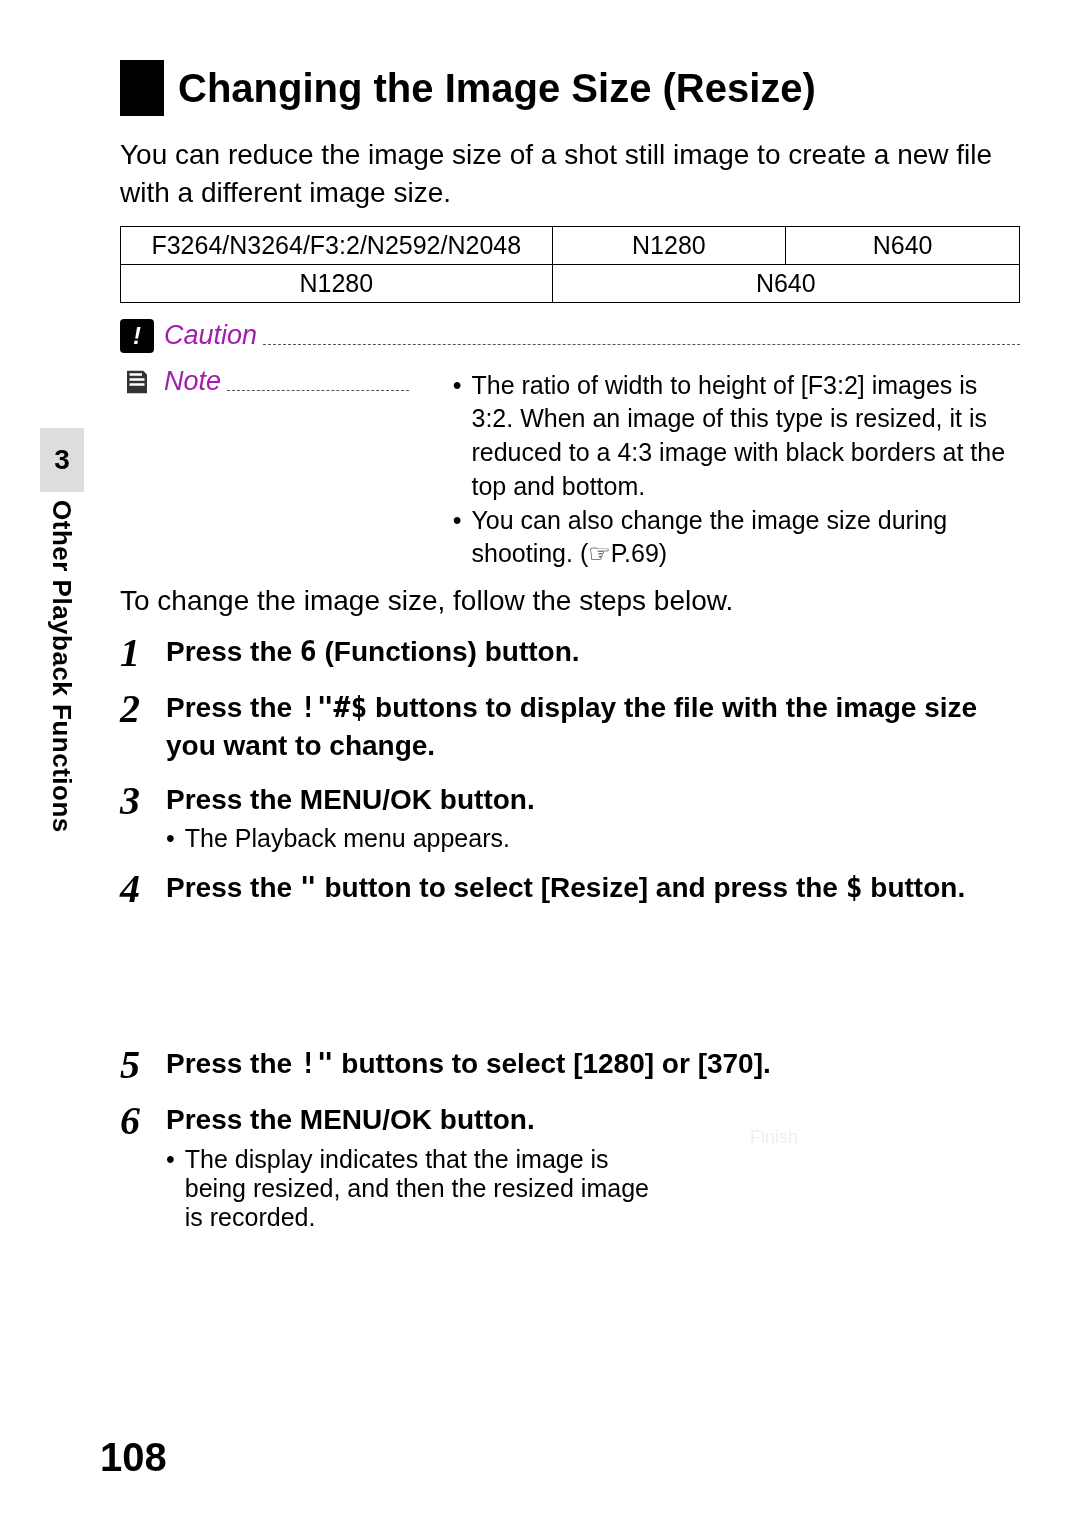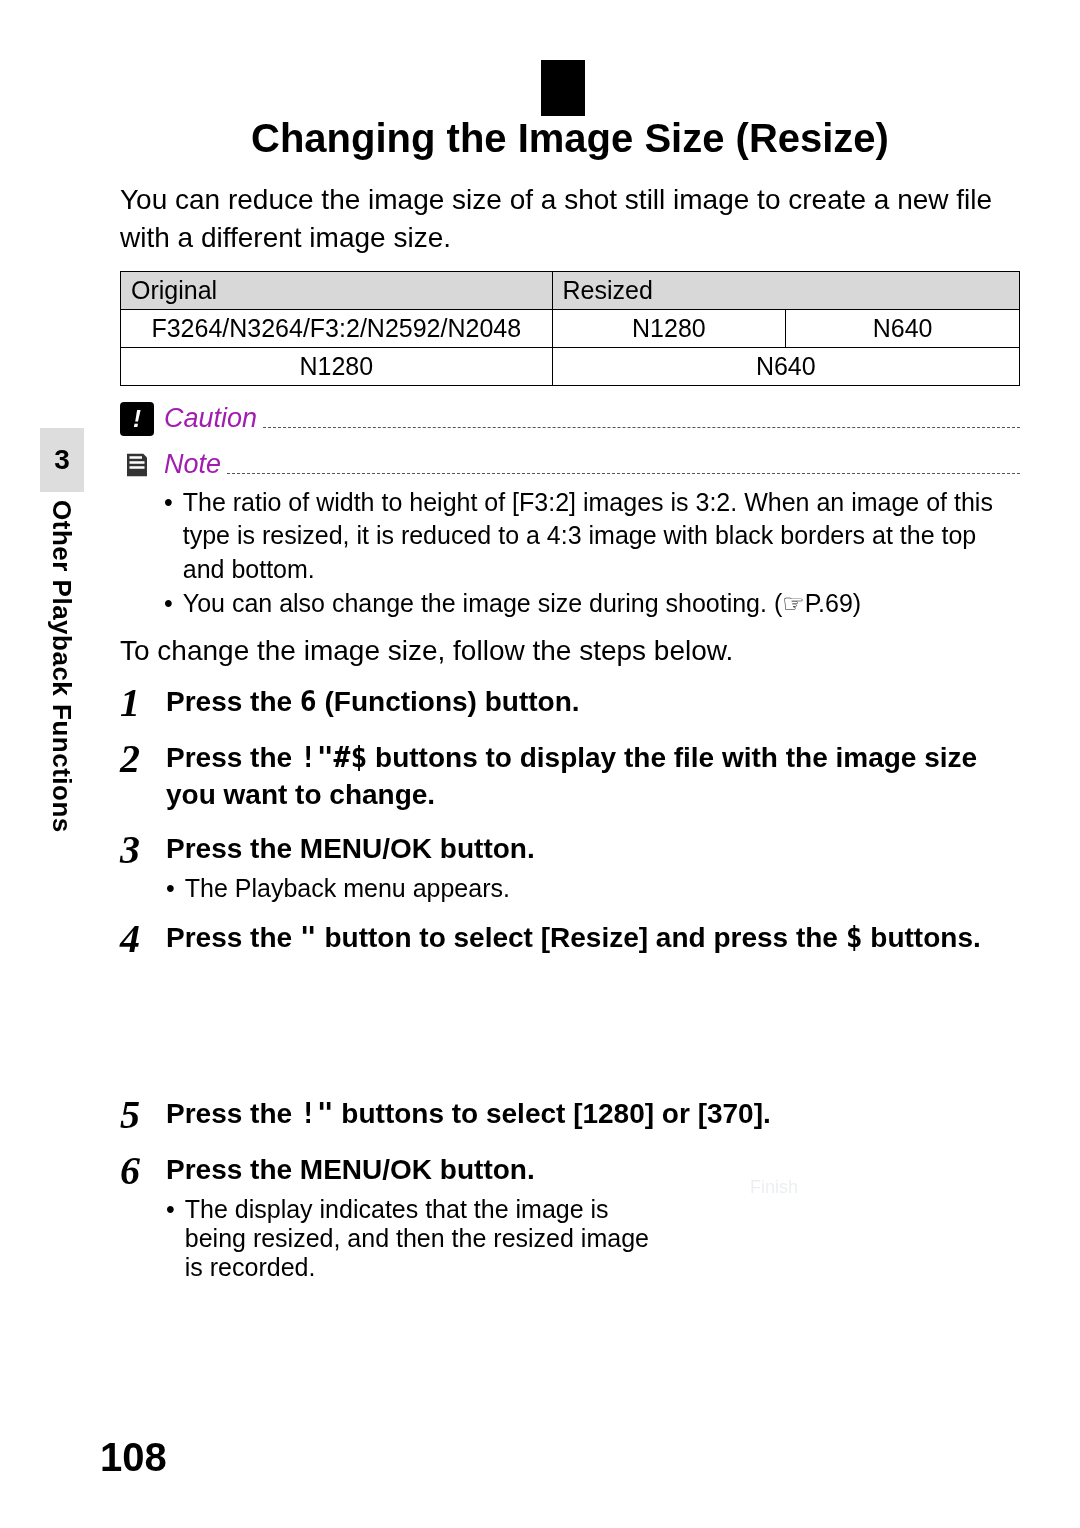"Changing the Image Size (Resize)" .title-bar { flex-direction: column -> none }
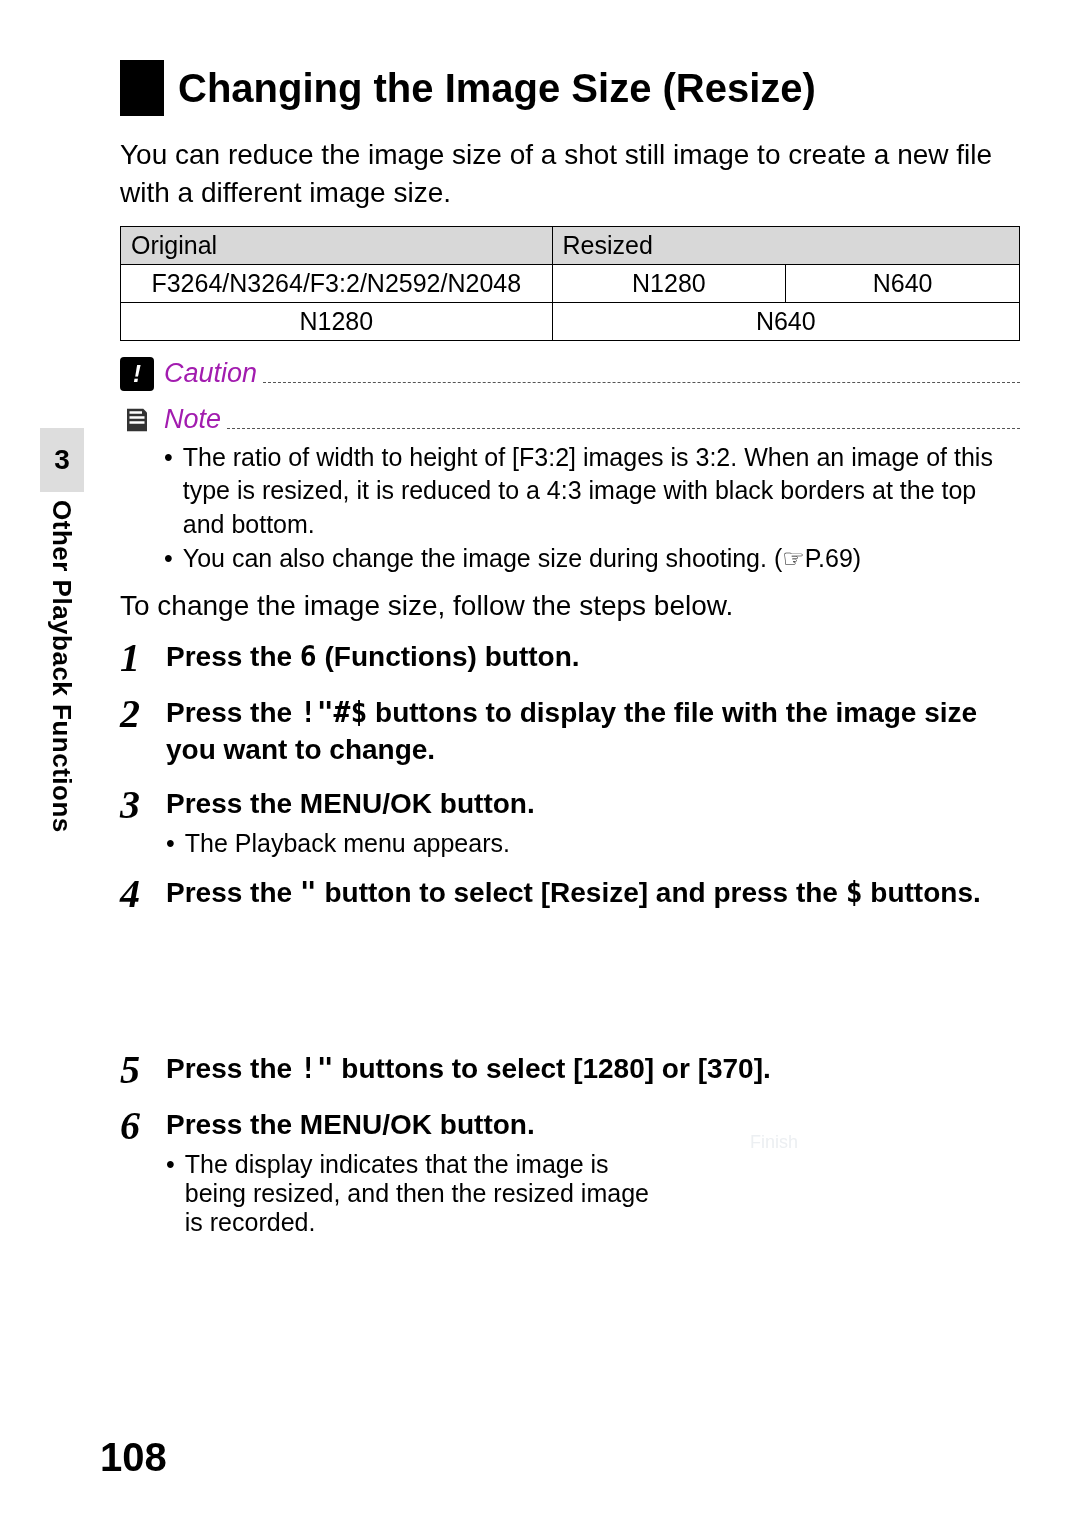"Original" tr { html: <tr> <th>Original</th> <th>Resized</th> </tr> -> none }
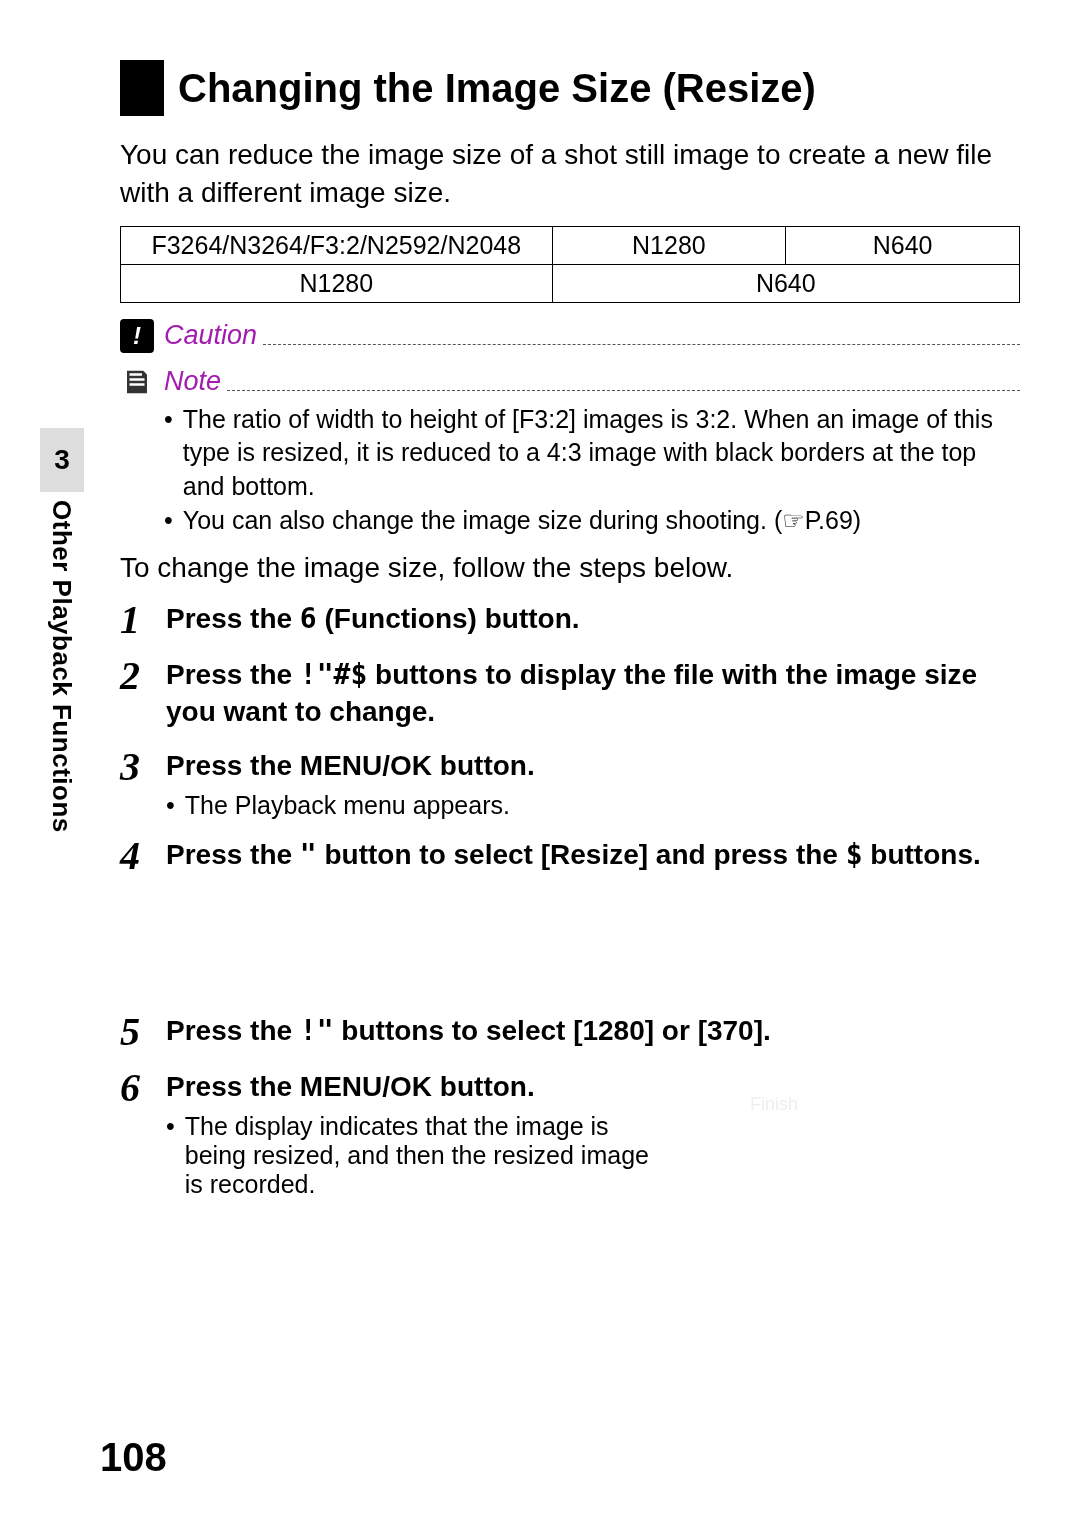"Note" div.callout { flex-direction: column -> none }
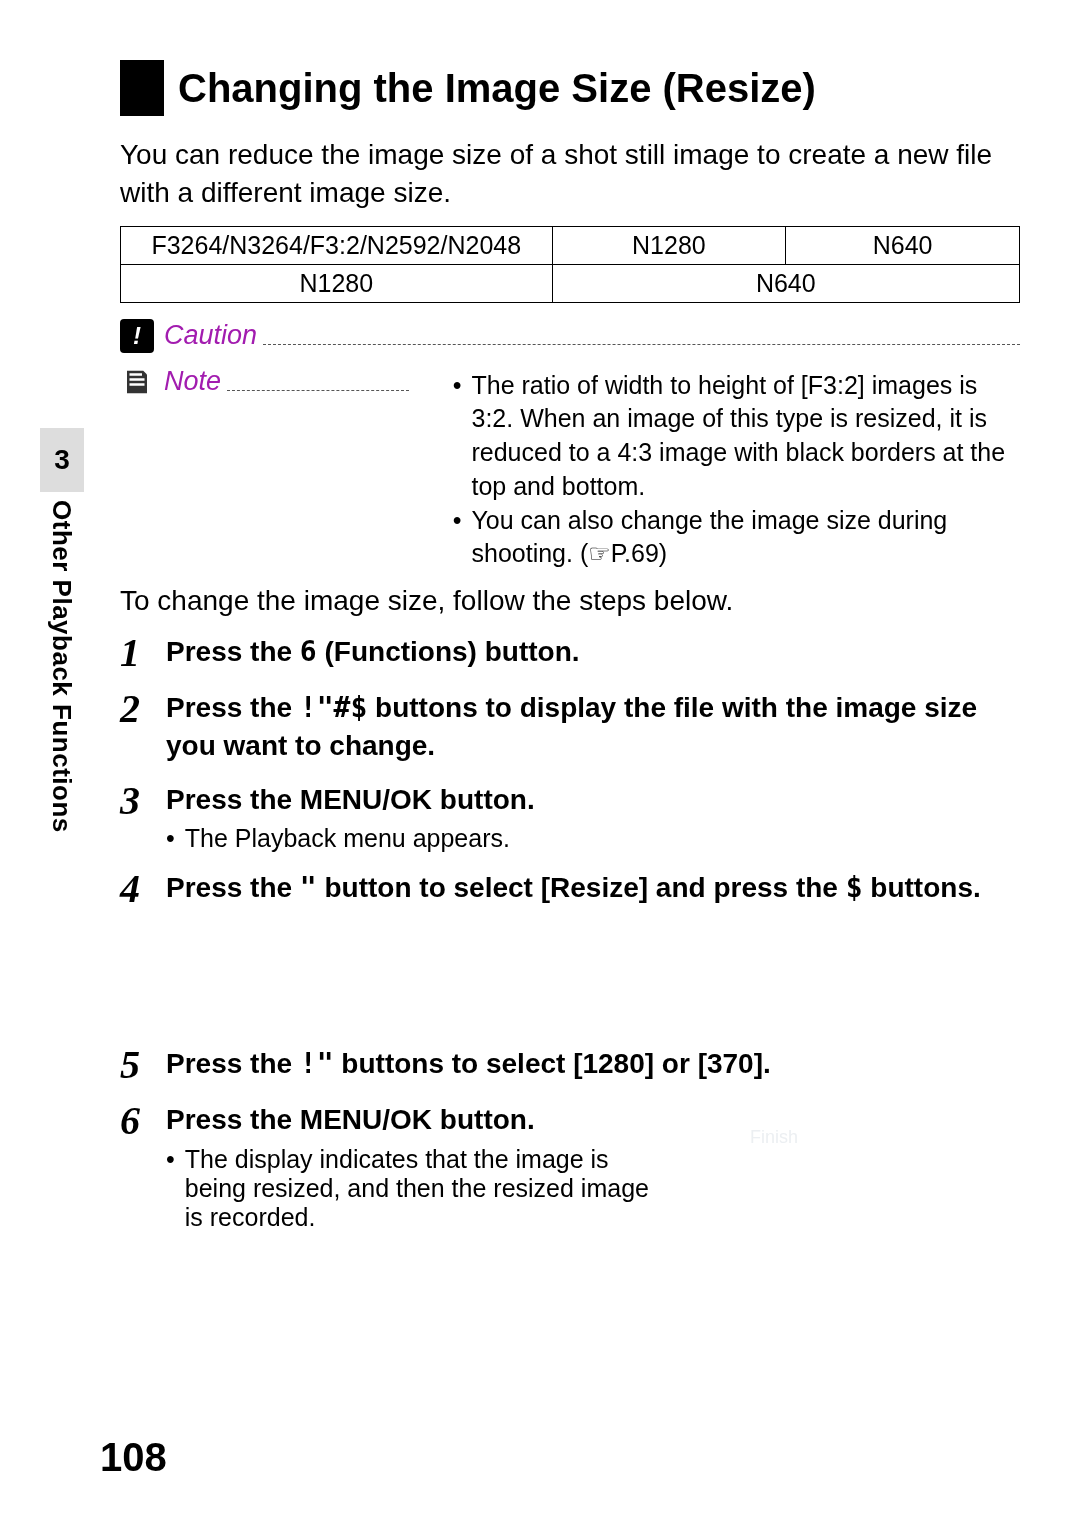"buttons." span { text: buttons -> button }
